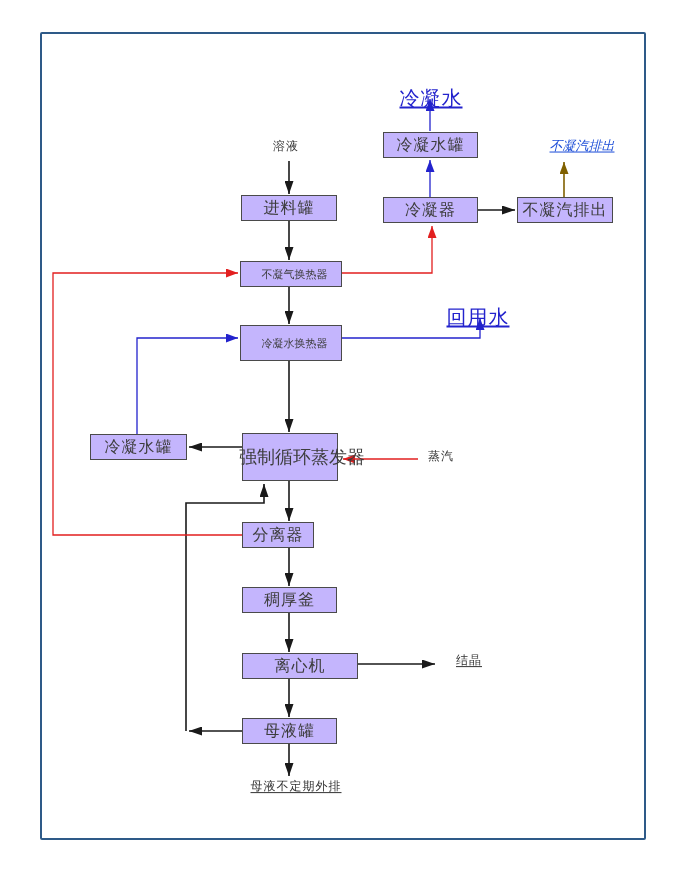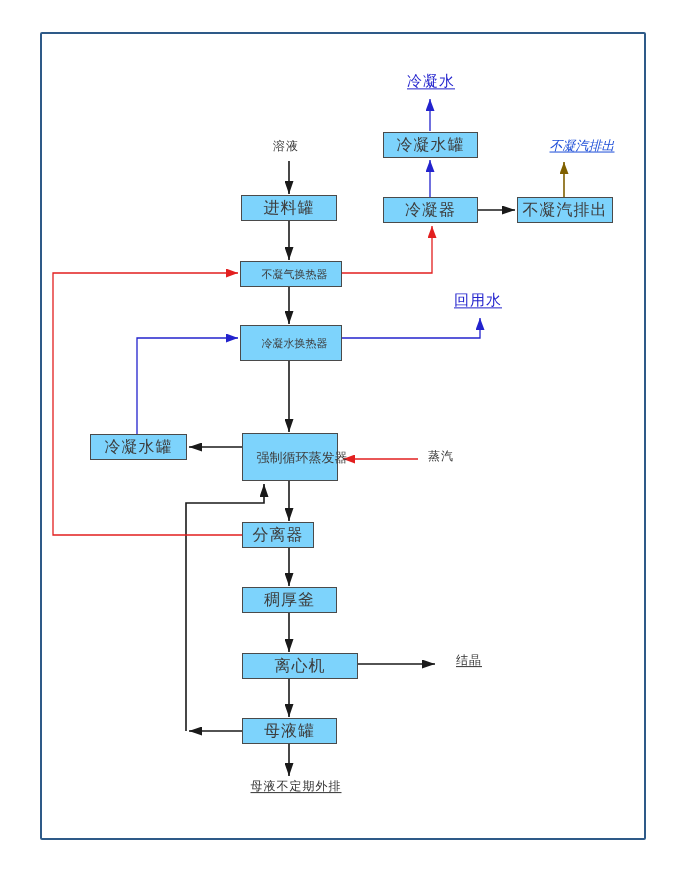"冷凝水" .sm { font-size: 15px -> 20px; margin-top: none -> 16px }
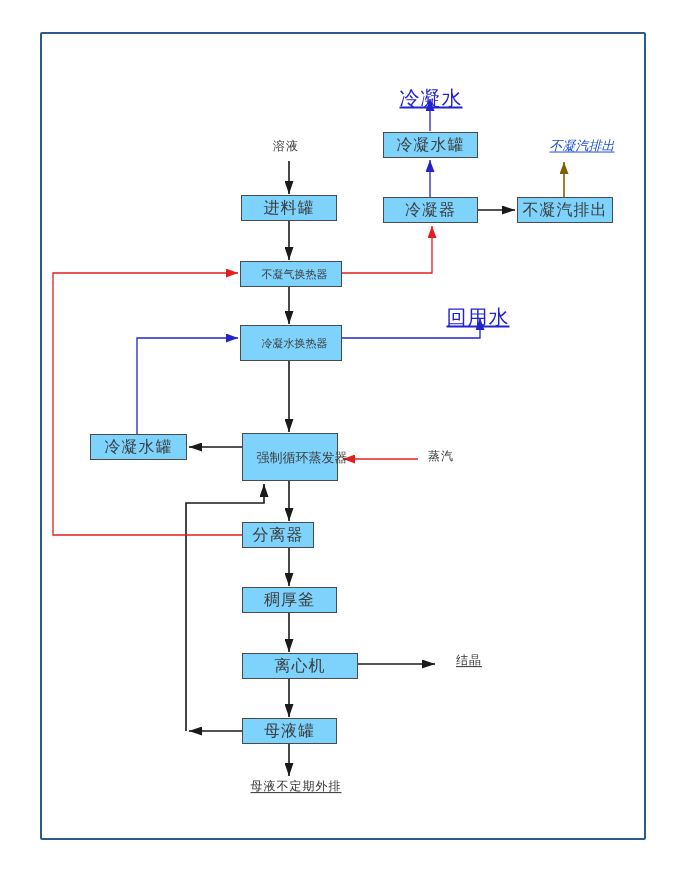"冷凝水罐" .node { background: #7dd3fc -> #c4b5fd }
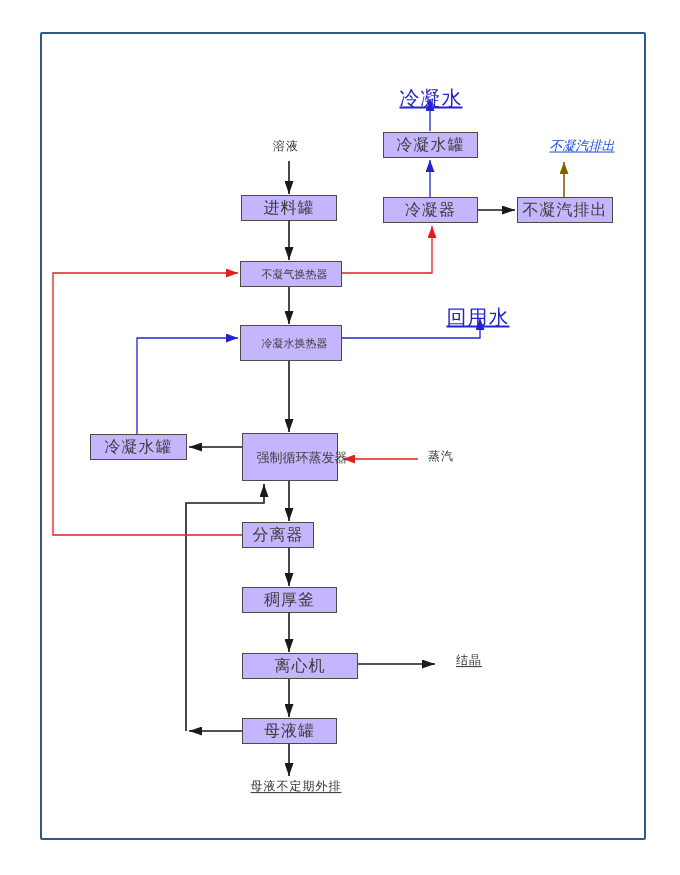"强制循环蒸发器" .node.tiny { font-size: 13px -> 18px }
